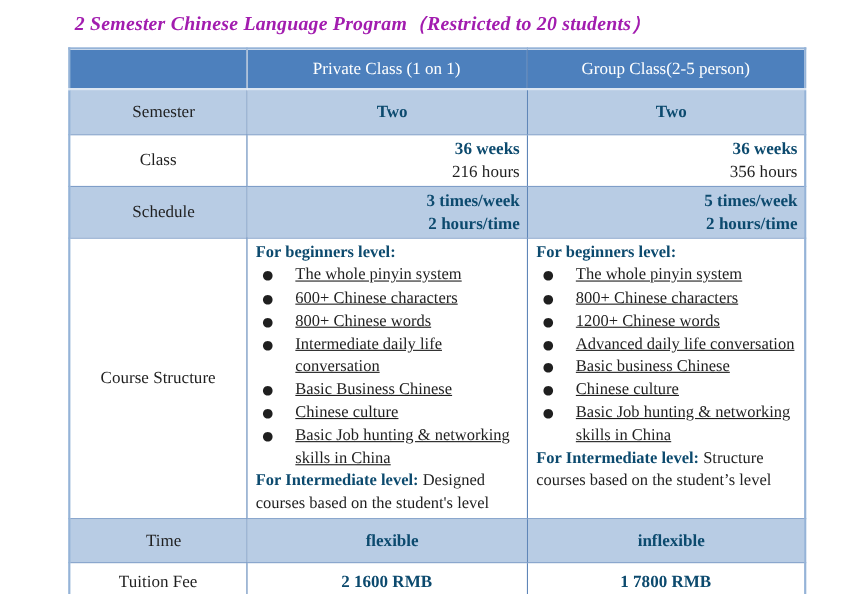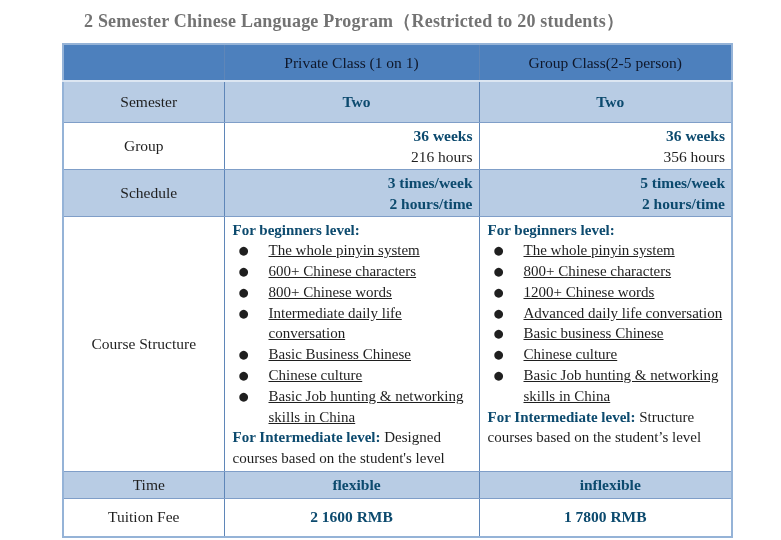"2 Semester Chinese Language" .page-title { color: #737373 -> #a21caf; font-style: none -> italic; left: 84px -> 68px }
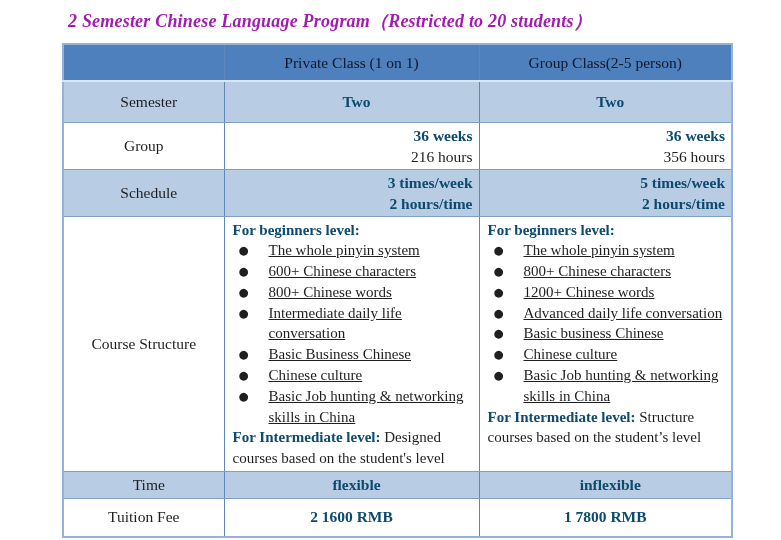"Private Class (1 on 1)" tr.header-row td { color: #0f172a -> #ffffff }
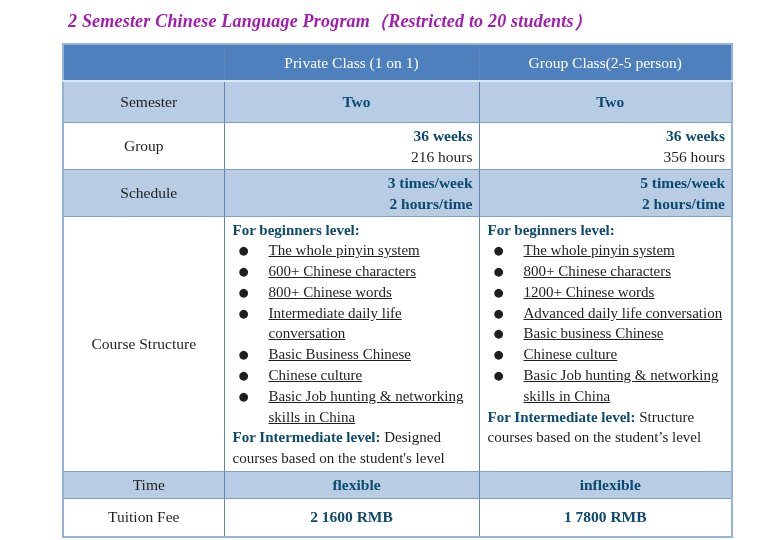"Group" td { text: Group -> Class }
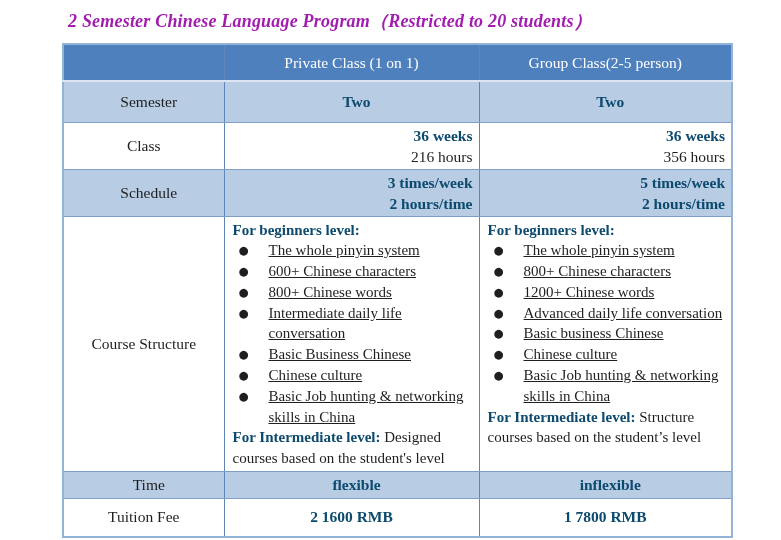"Time" tr.row-time td { height: 27px -> 40px }
